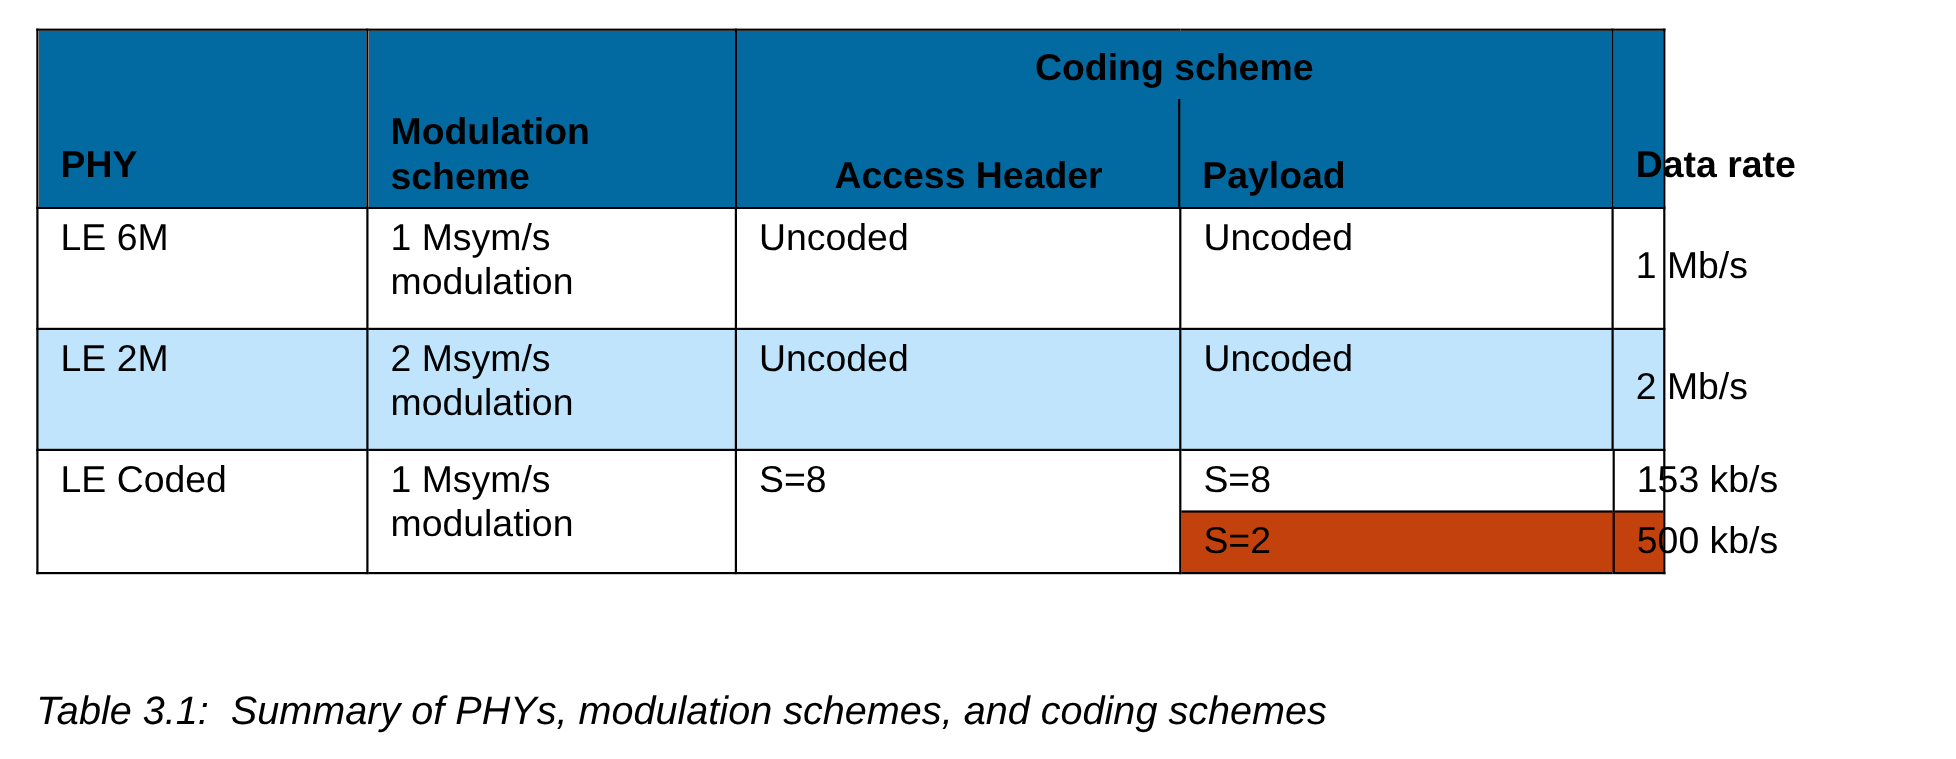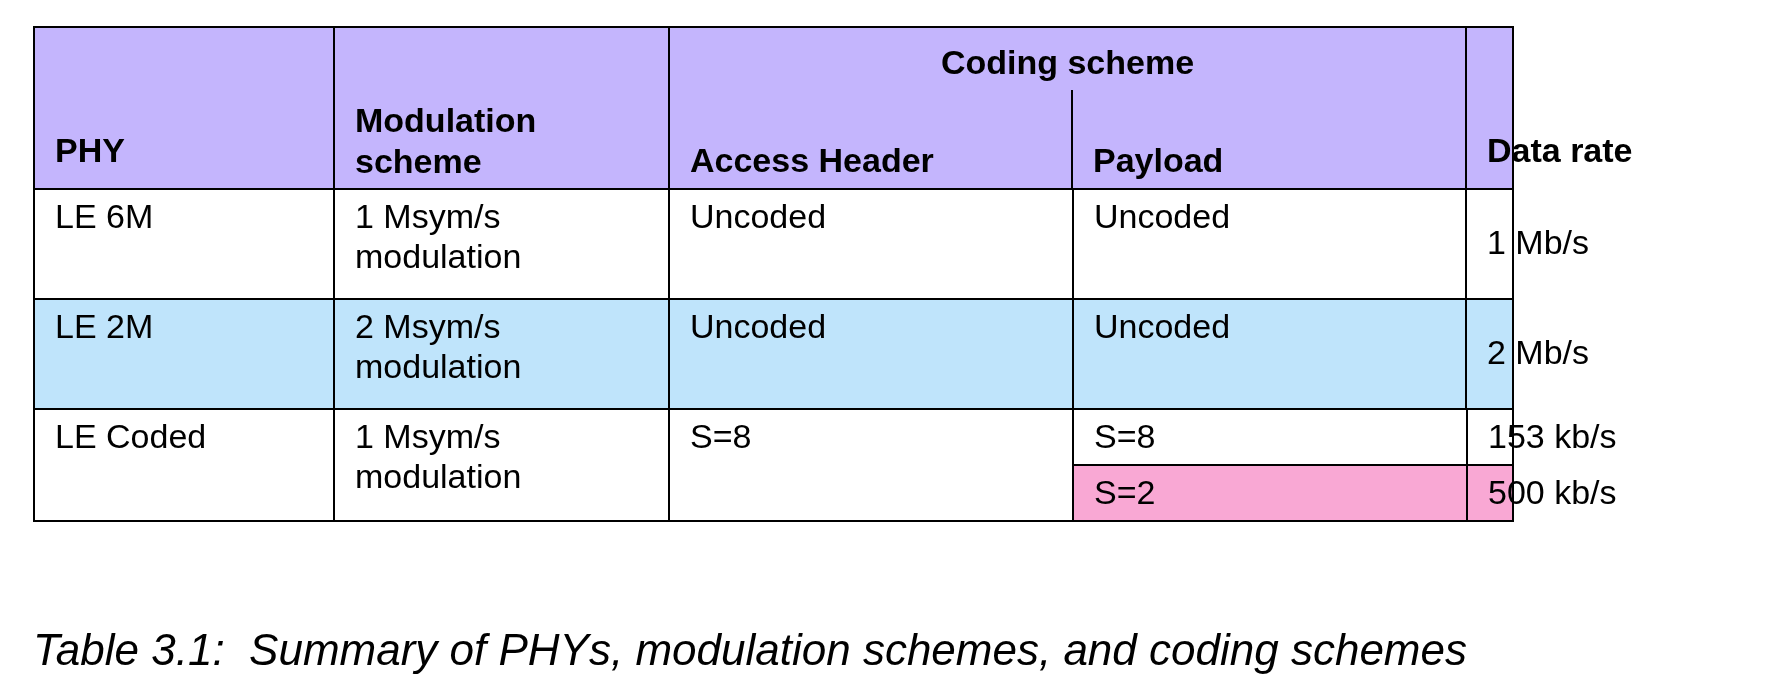"Coding scheme" .hdr-row td, .hdr-row th { background: #c4b5fd -> #0369a1 }
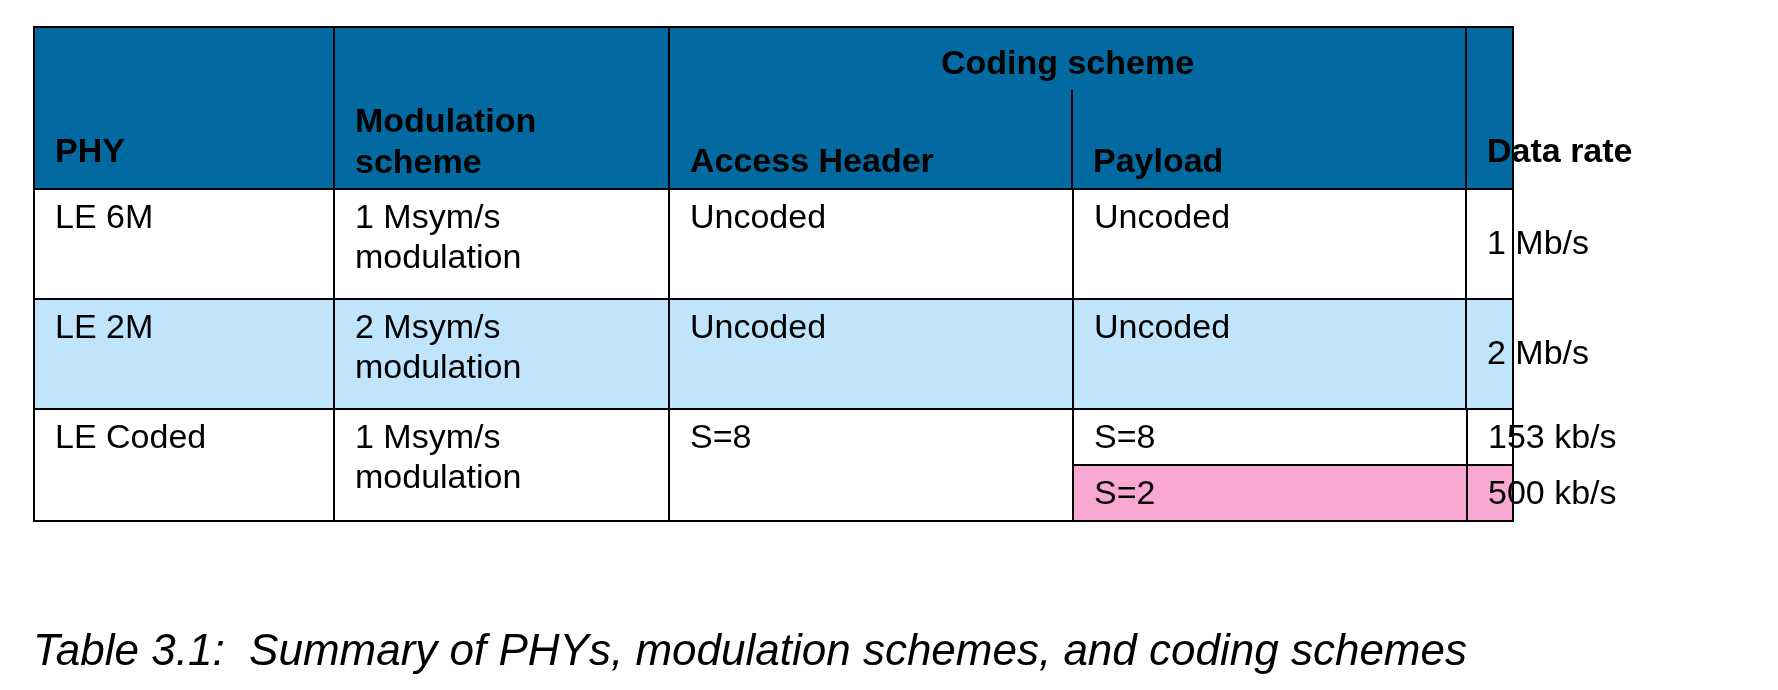"Access Header" .hdr-group .sub.sub-access { justify-content: none -> center }
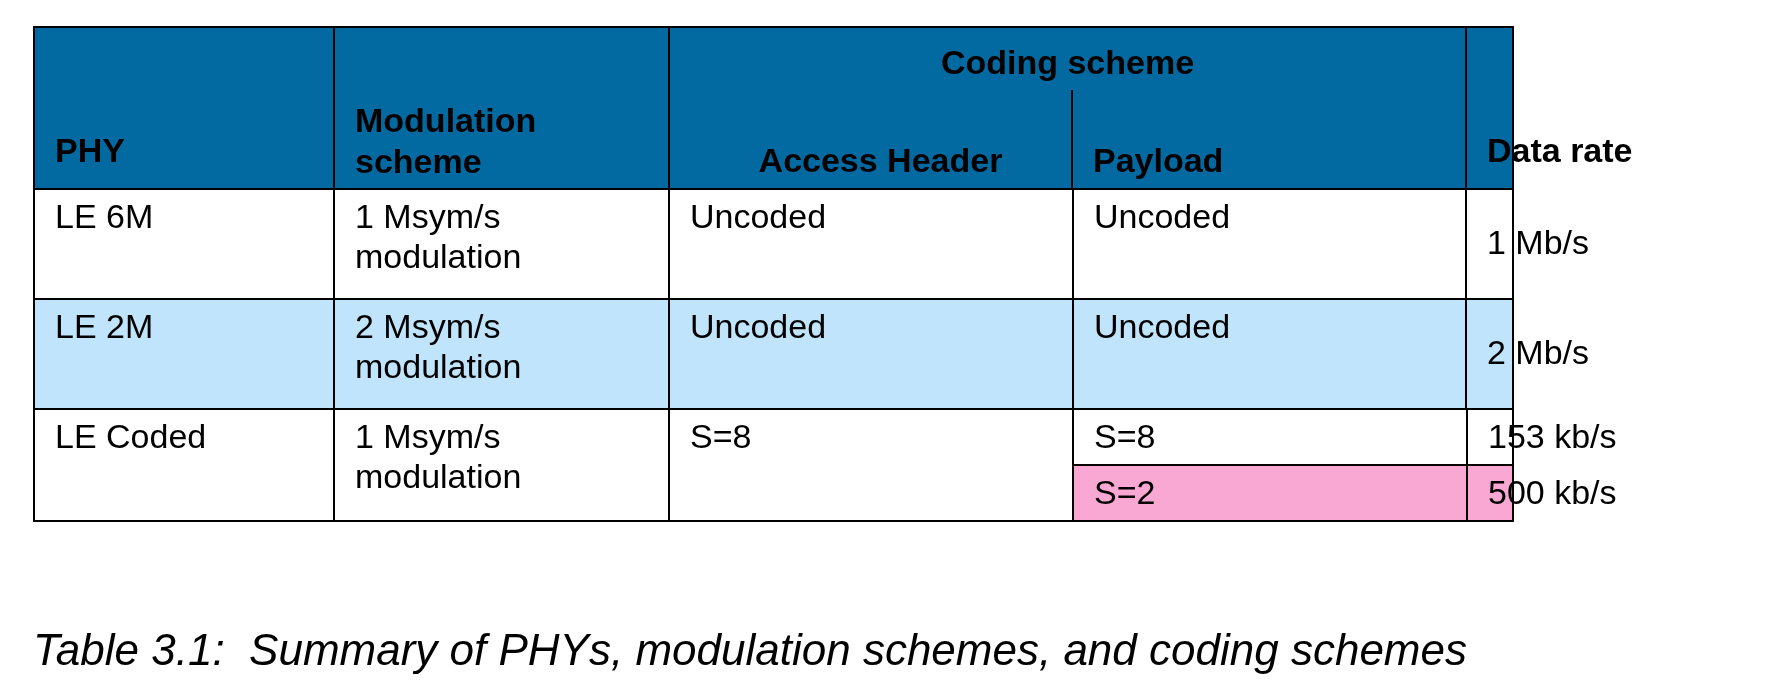"S=2" table.inner tr.sub-blue td { background: #f9a8d4 -> #c2410c }
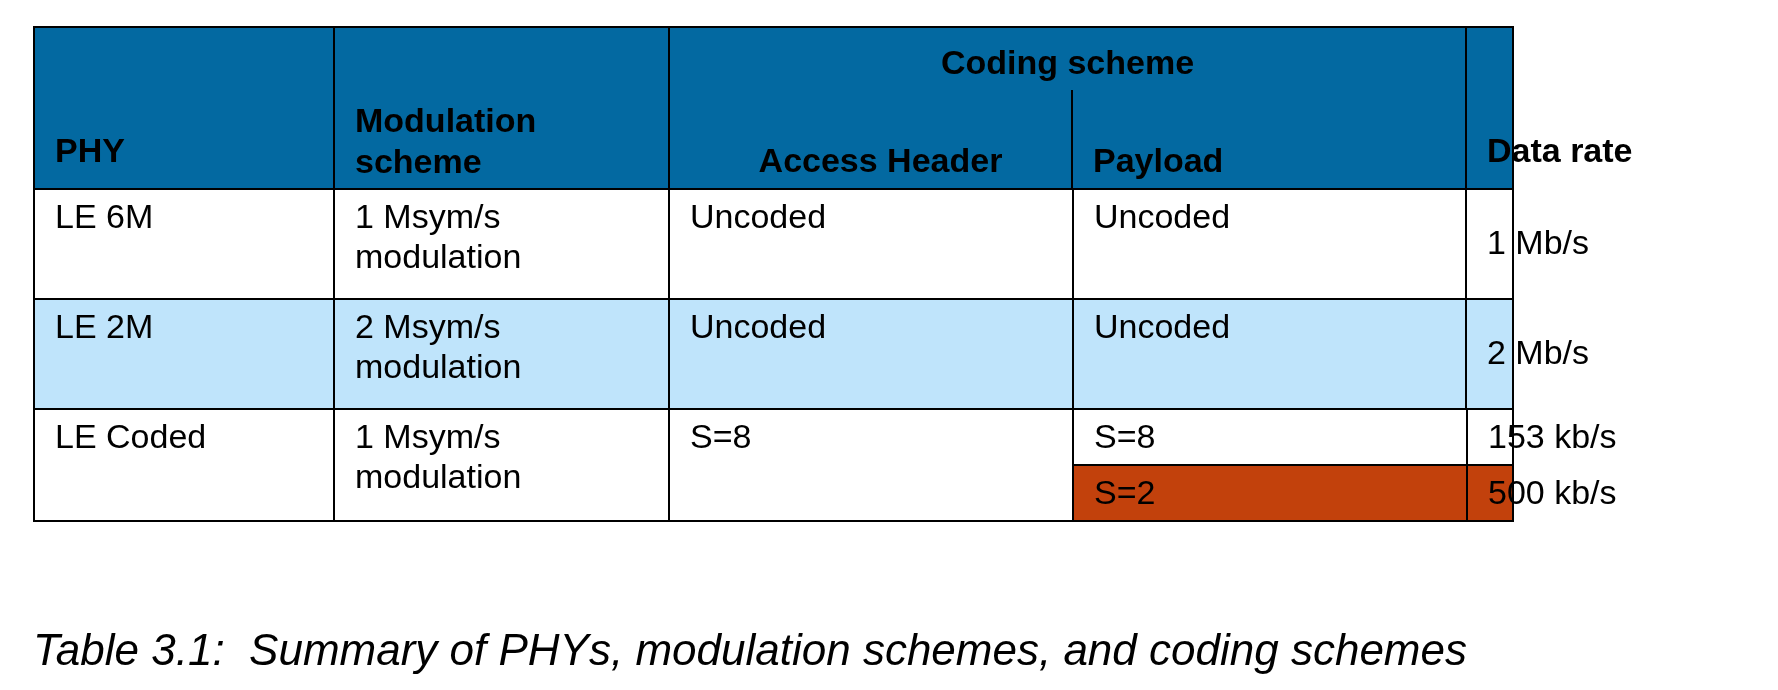"Table 3.1: Summary of PHYs," .caption { font-size: 44px -> 36px }
